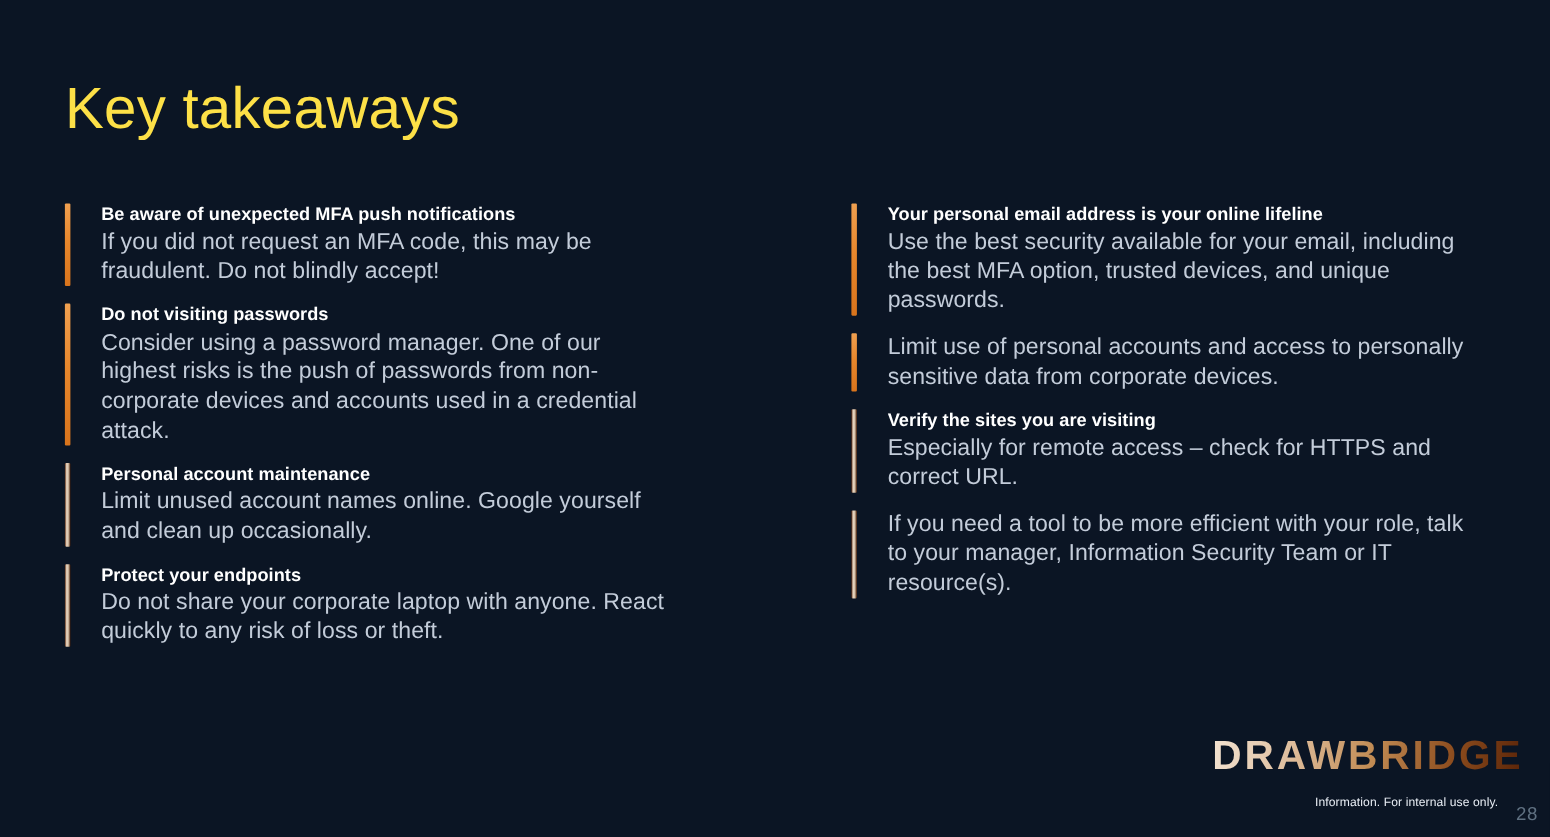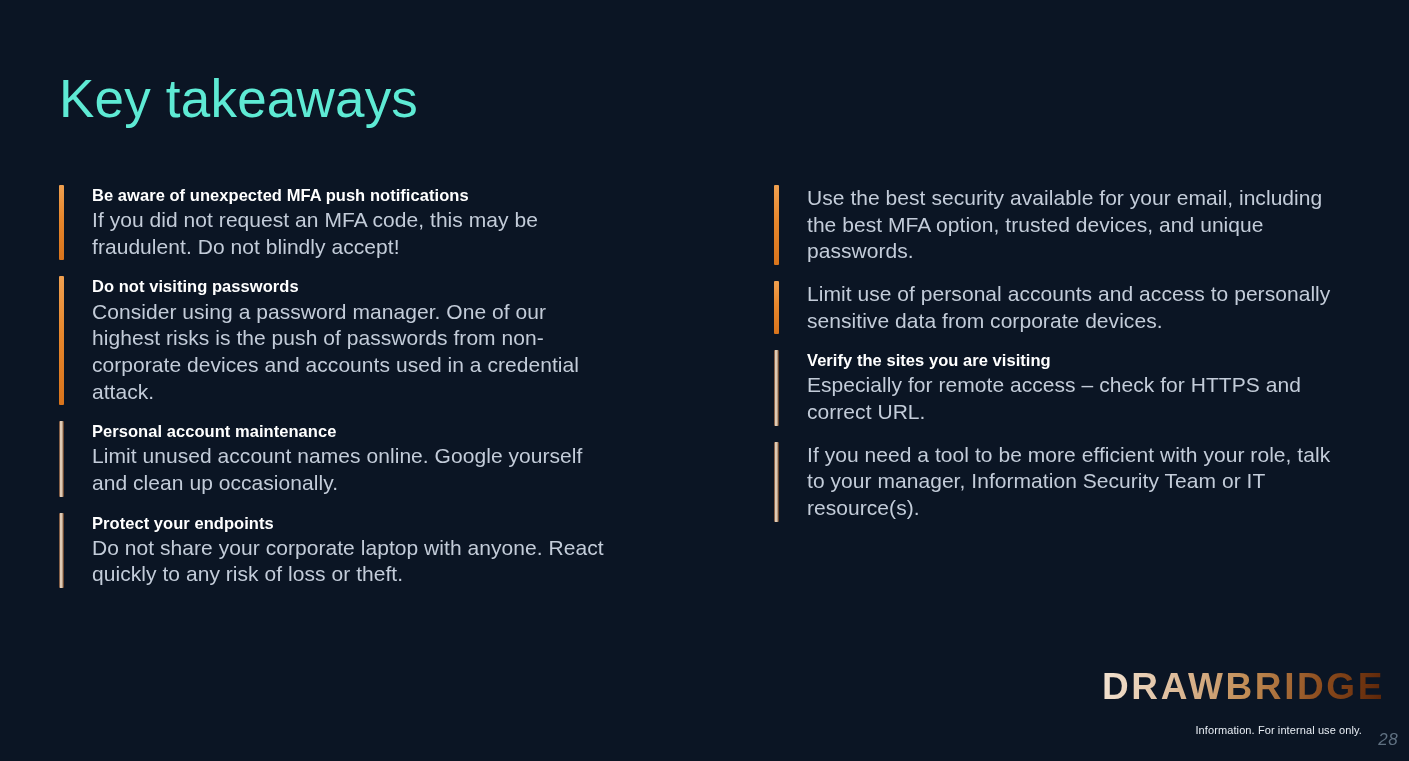"Key takeaways" .slide-title { color: #5eead4 -> #fde047 }
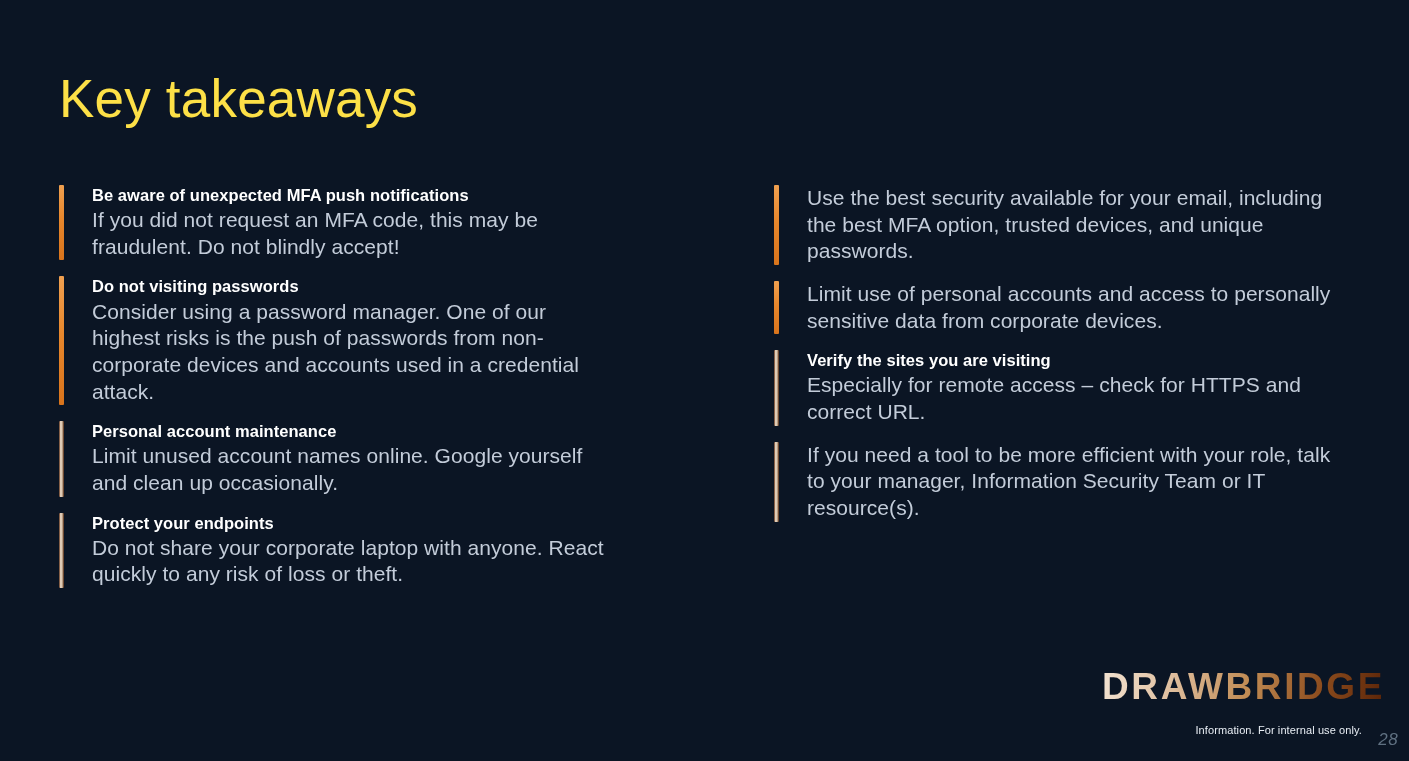"Your personal email address is" div.item-heading { html: none -> <div>Your personal email address is your online lifeline</div> }
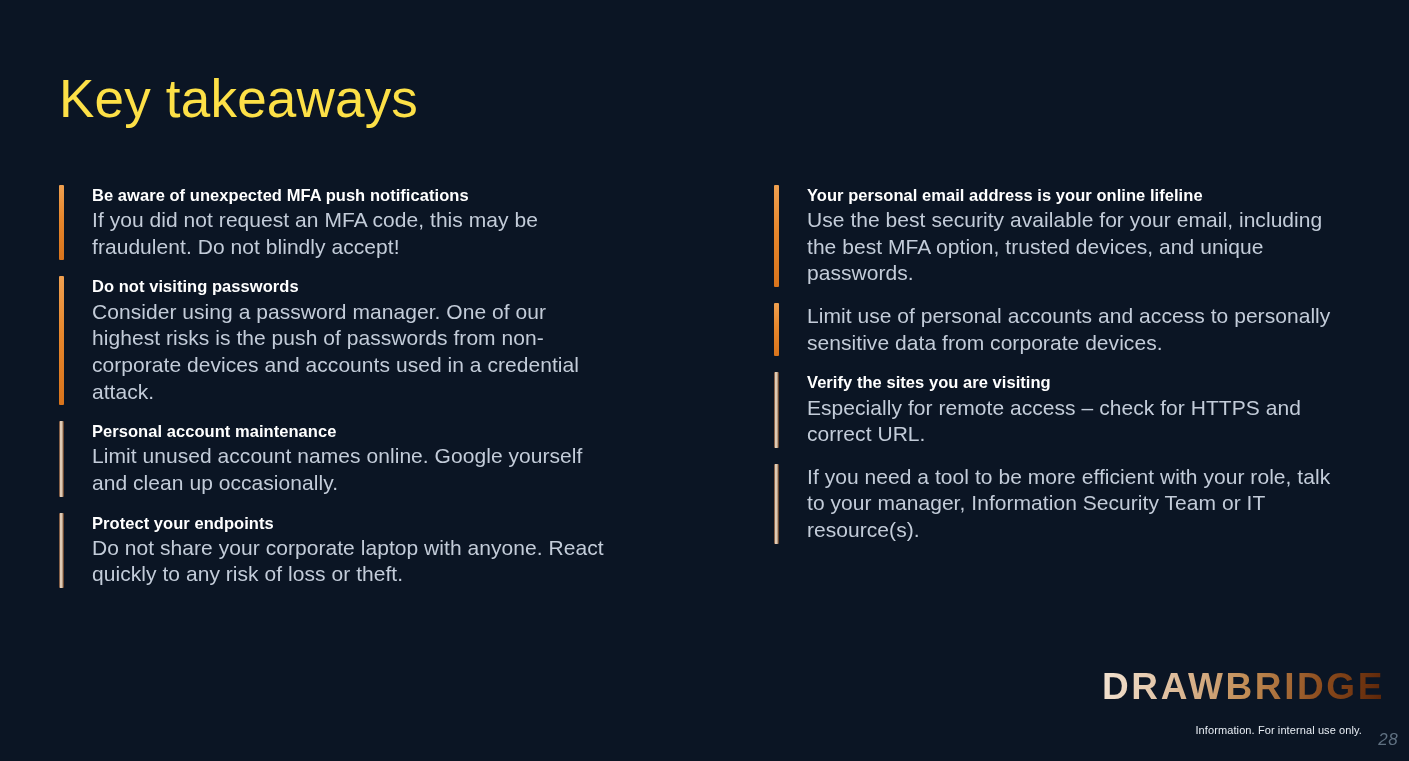"28" .page-number { font-style: italic -> none }
